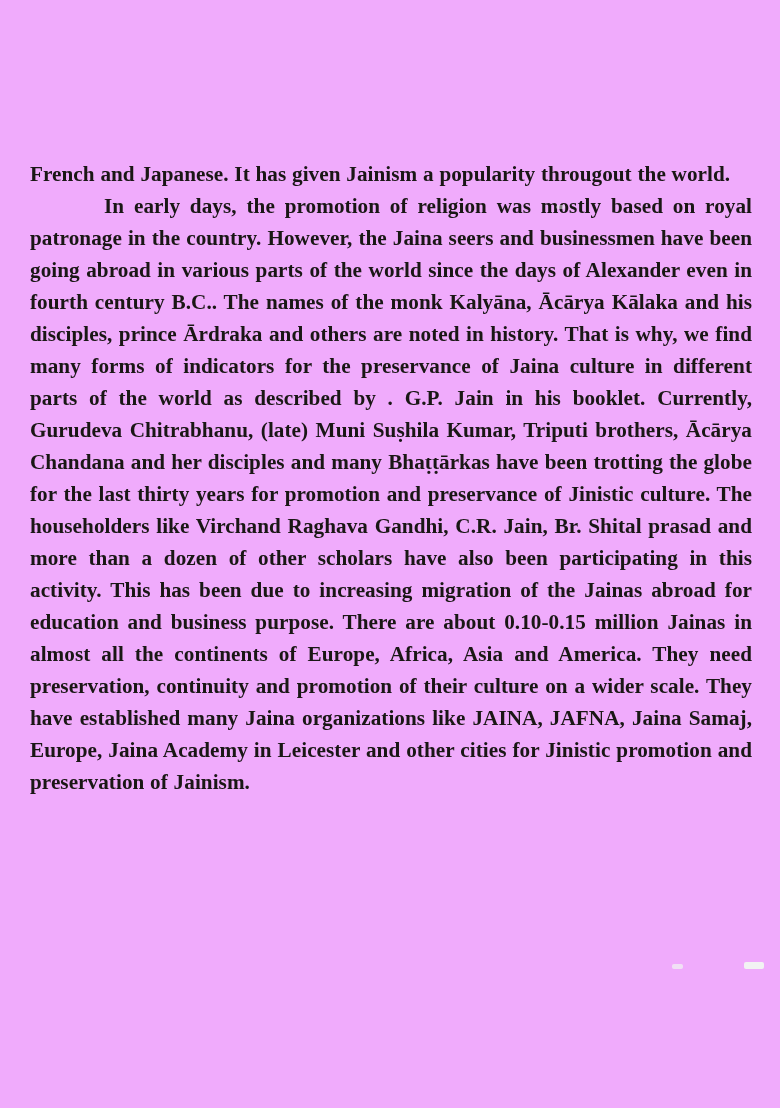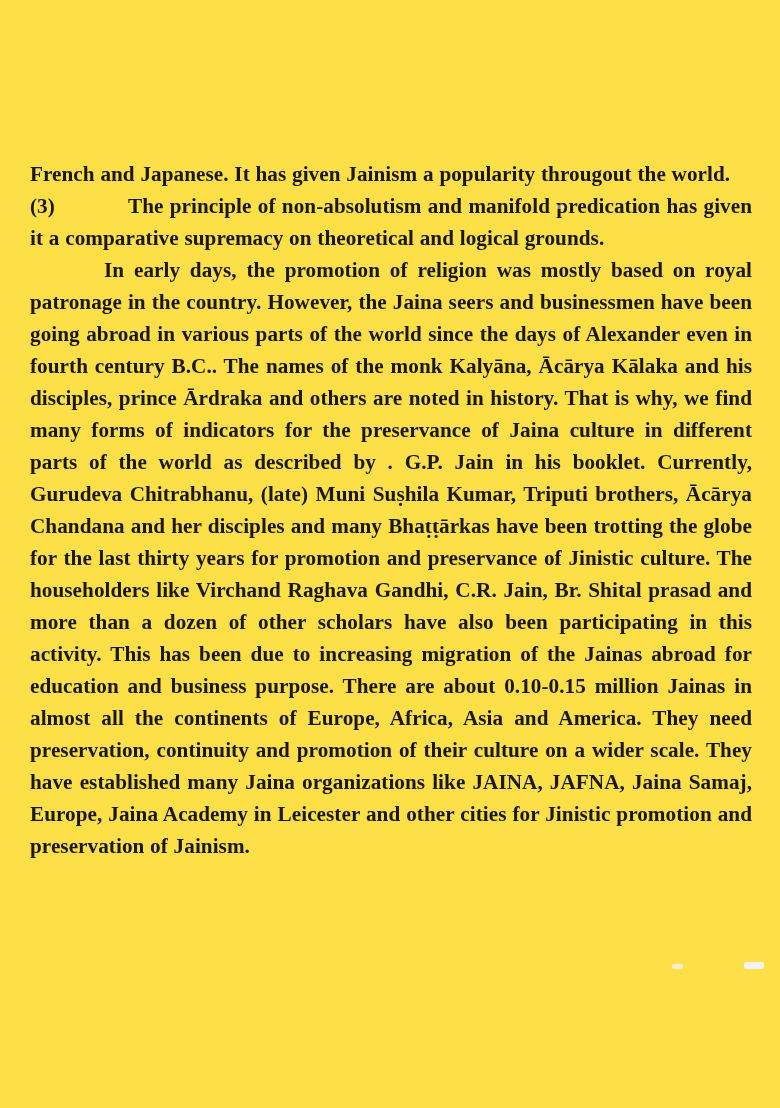"French and Japanese. It has" #page { background: #fde047 -> #f0abfc }
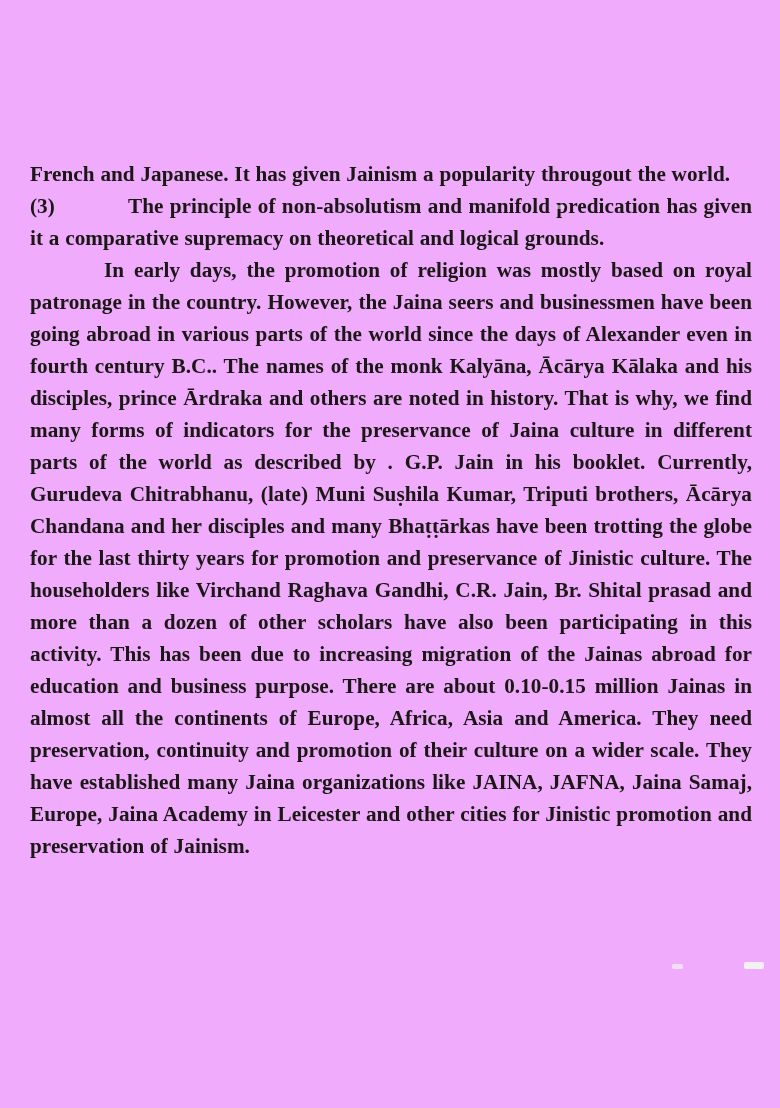"(3) The principle of non-absolutism" p.para { html: <p><span>(3)</span><span>The principle of non-absolutism and manifold predication has given it a comparative supremacy on theoretical and logical grounds.</span></p> -> none }
